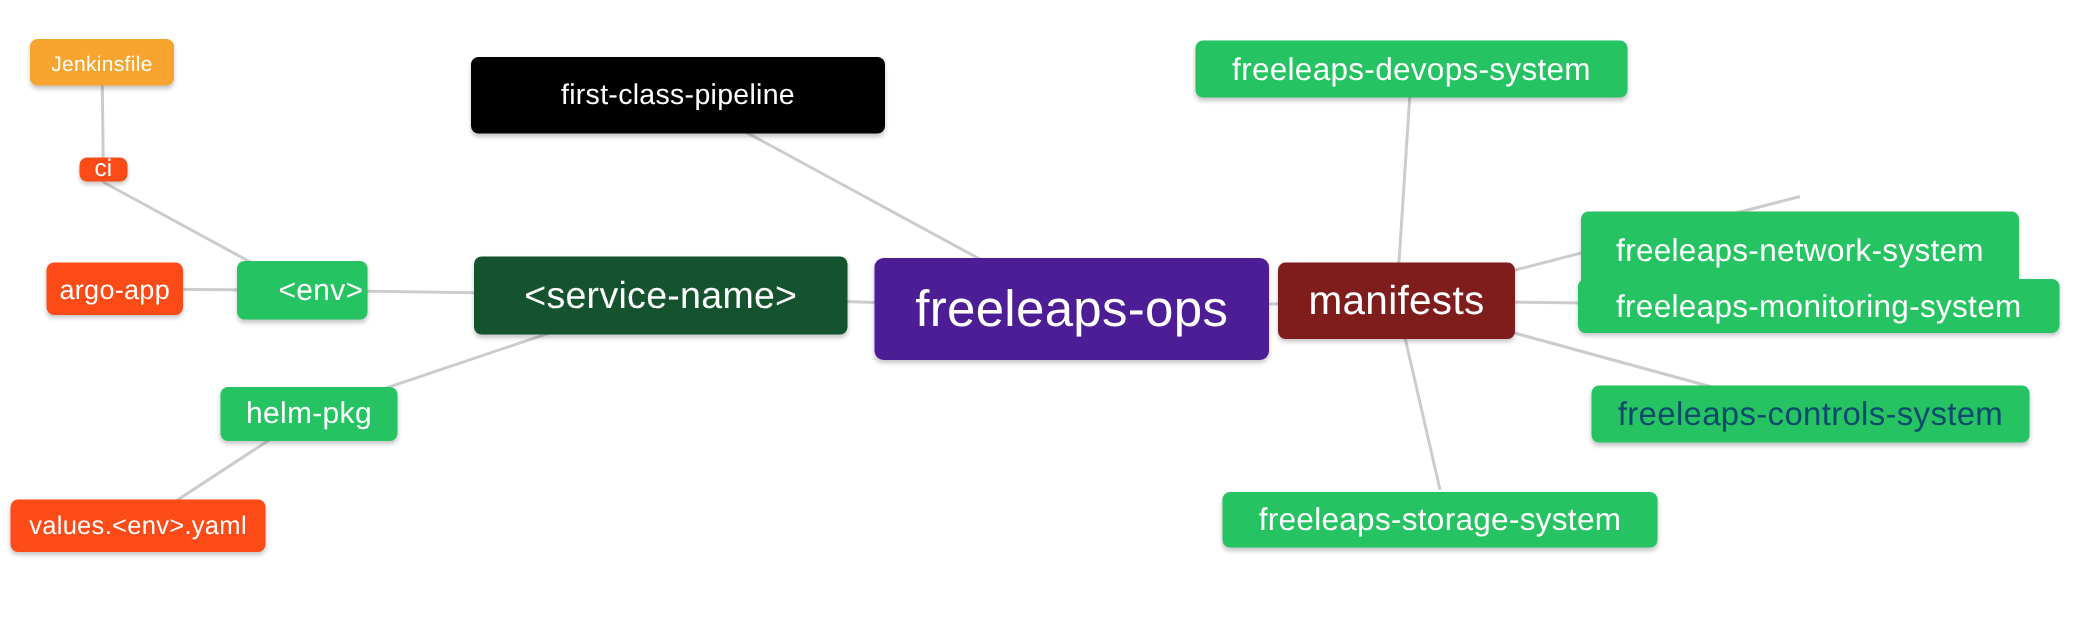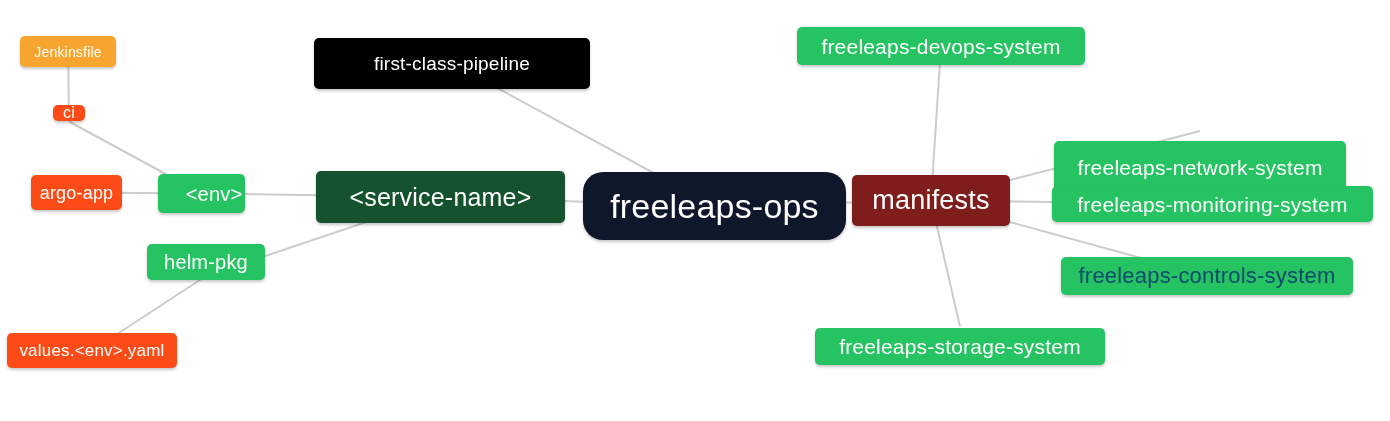"Jenkinsfile" div.node { top: 36px -> 26px }
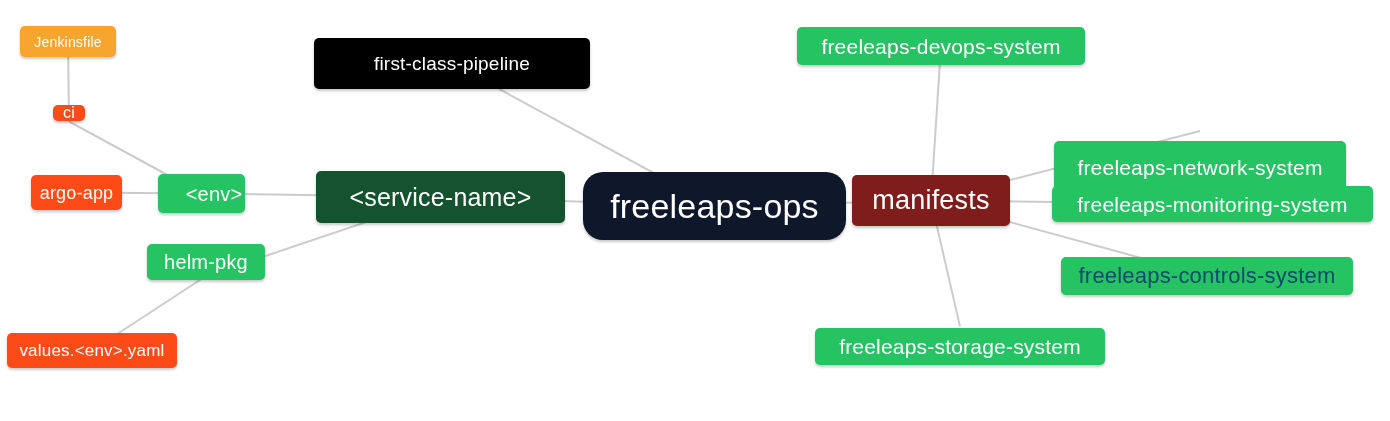"freeleaps-ops" div.node { background: #0f172a -> #4c1d95; border-radius: 20px -> none }
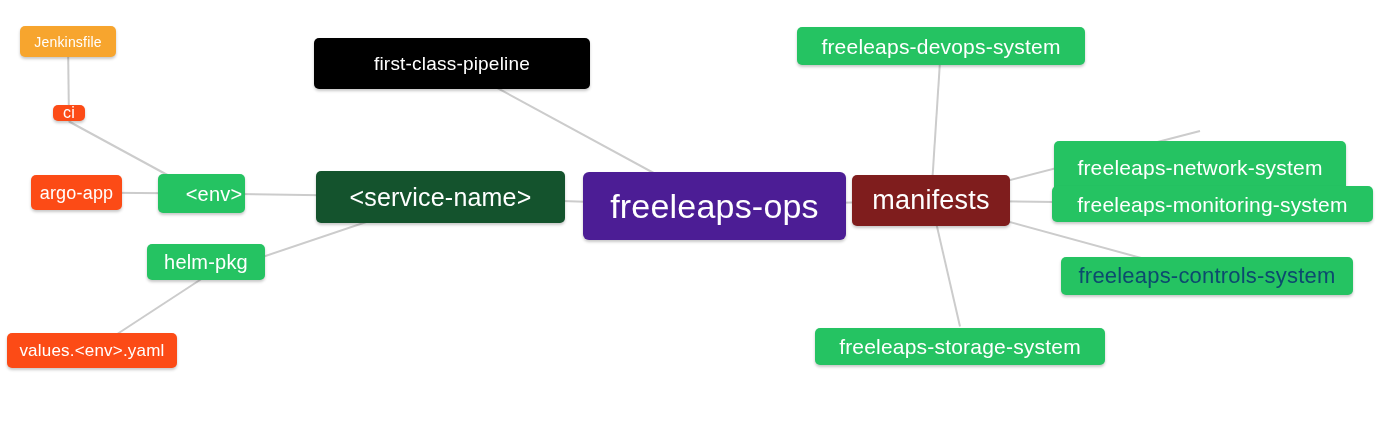"helm-pkg" div.node { top: 244px -> 258px }
